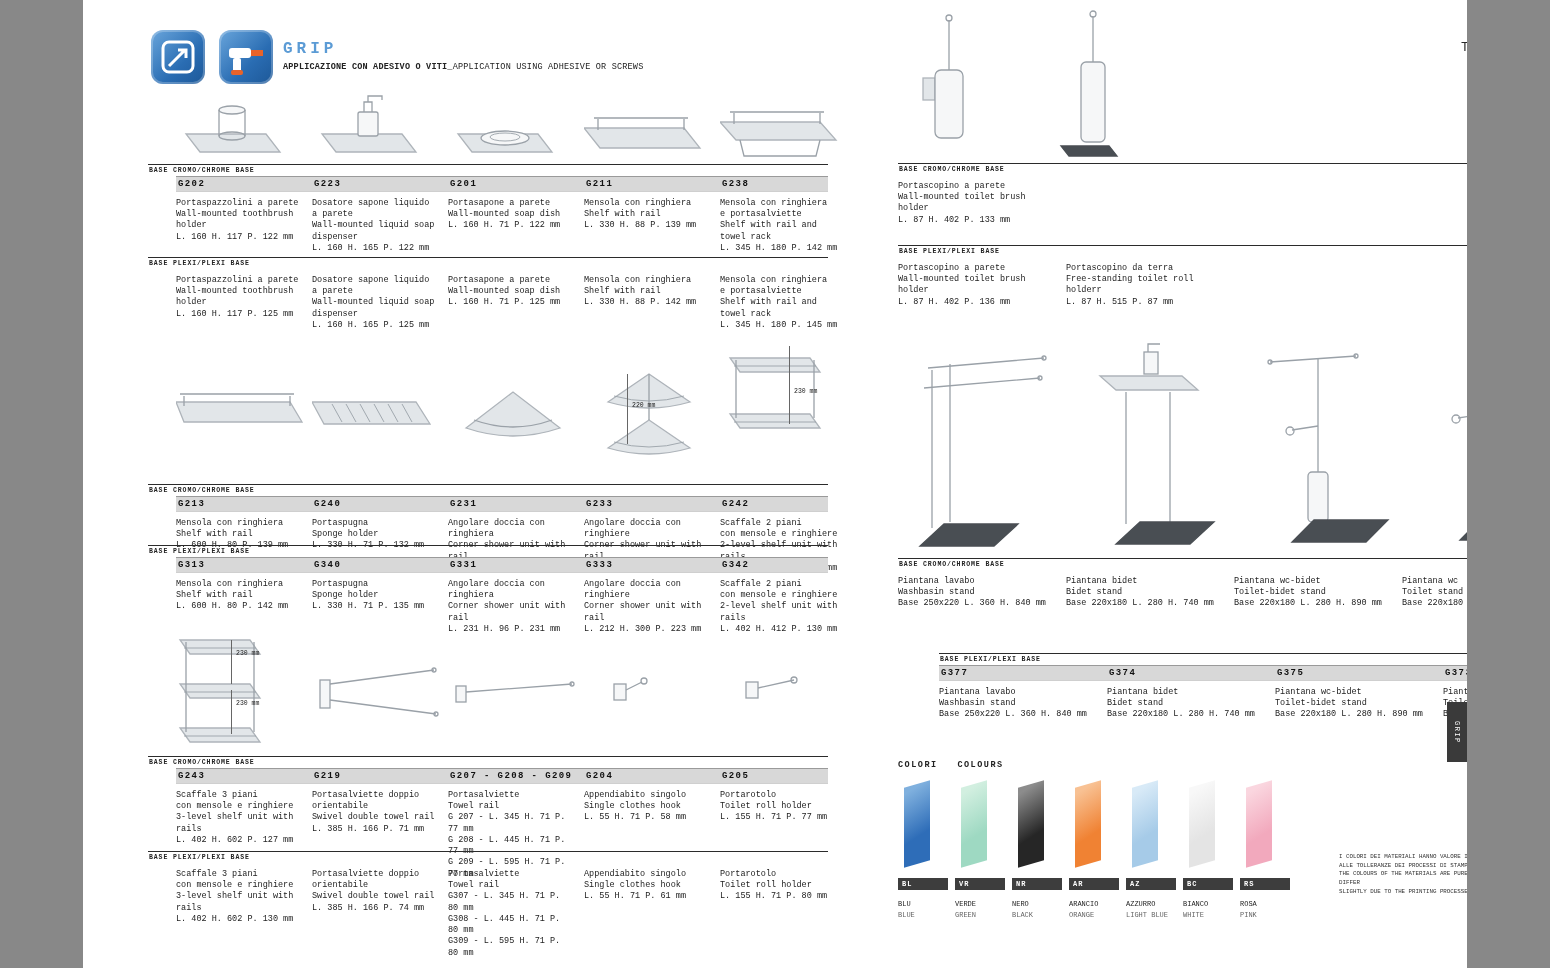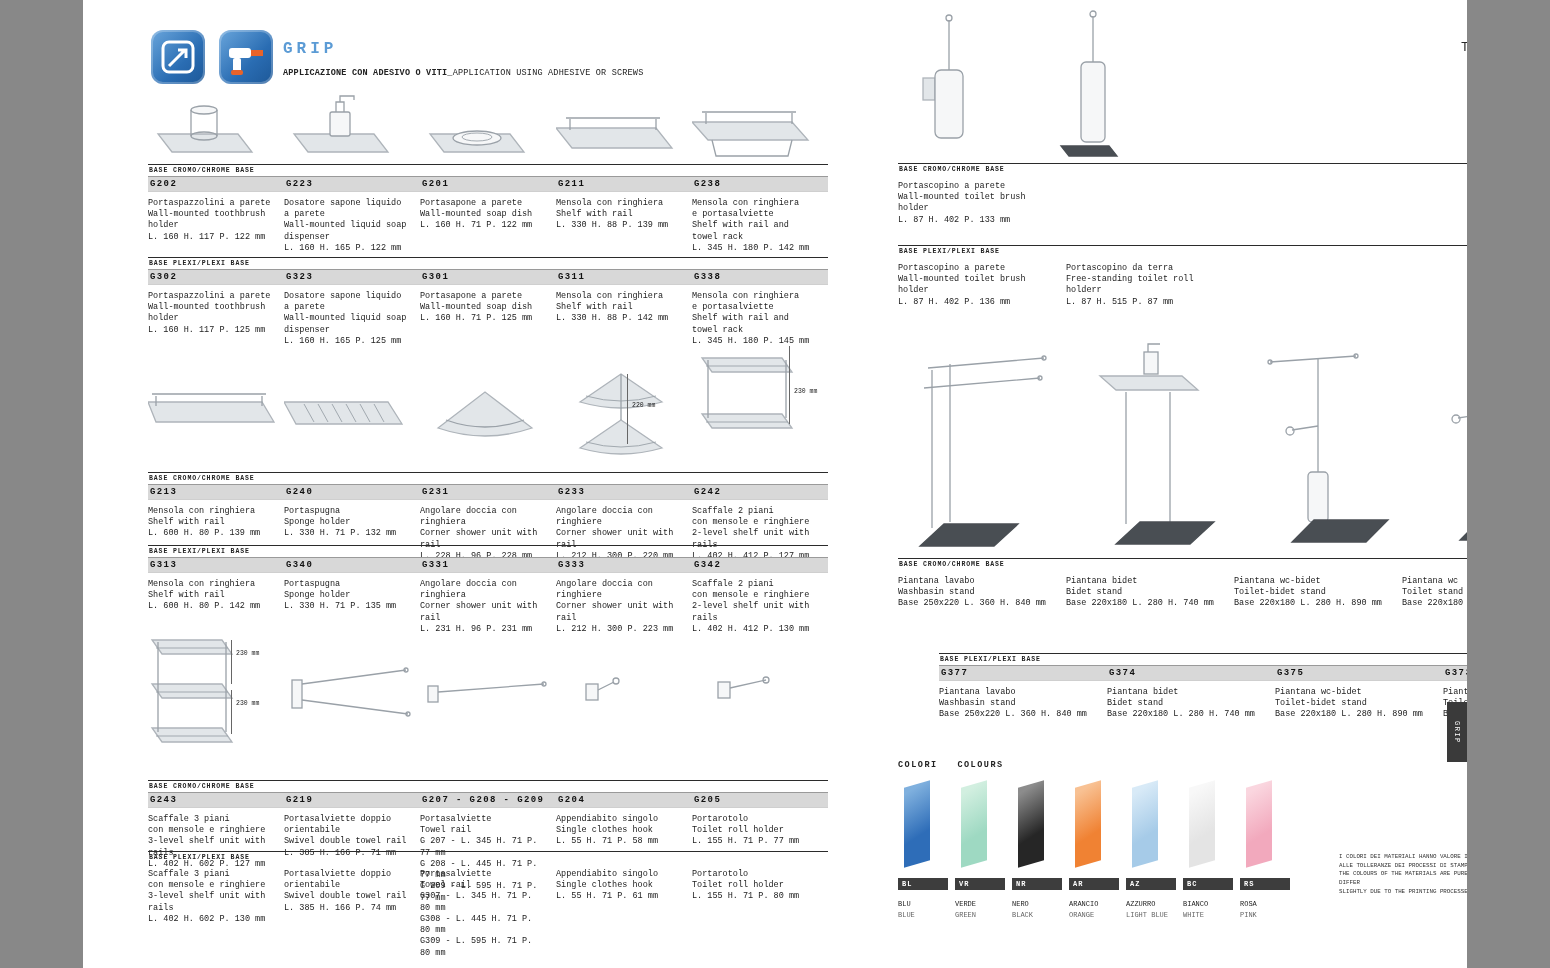"APPLICAZIONE CON ADESIVO O" div.abs { top: 68px -> 62px }
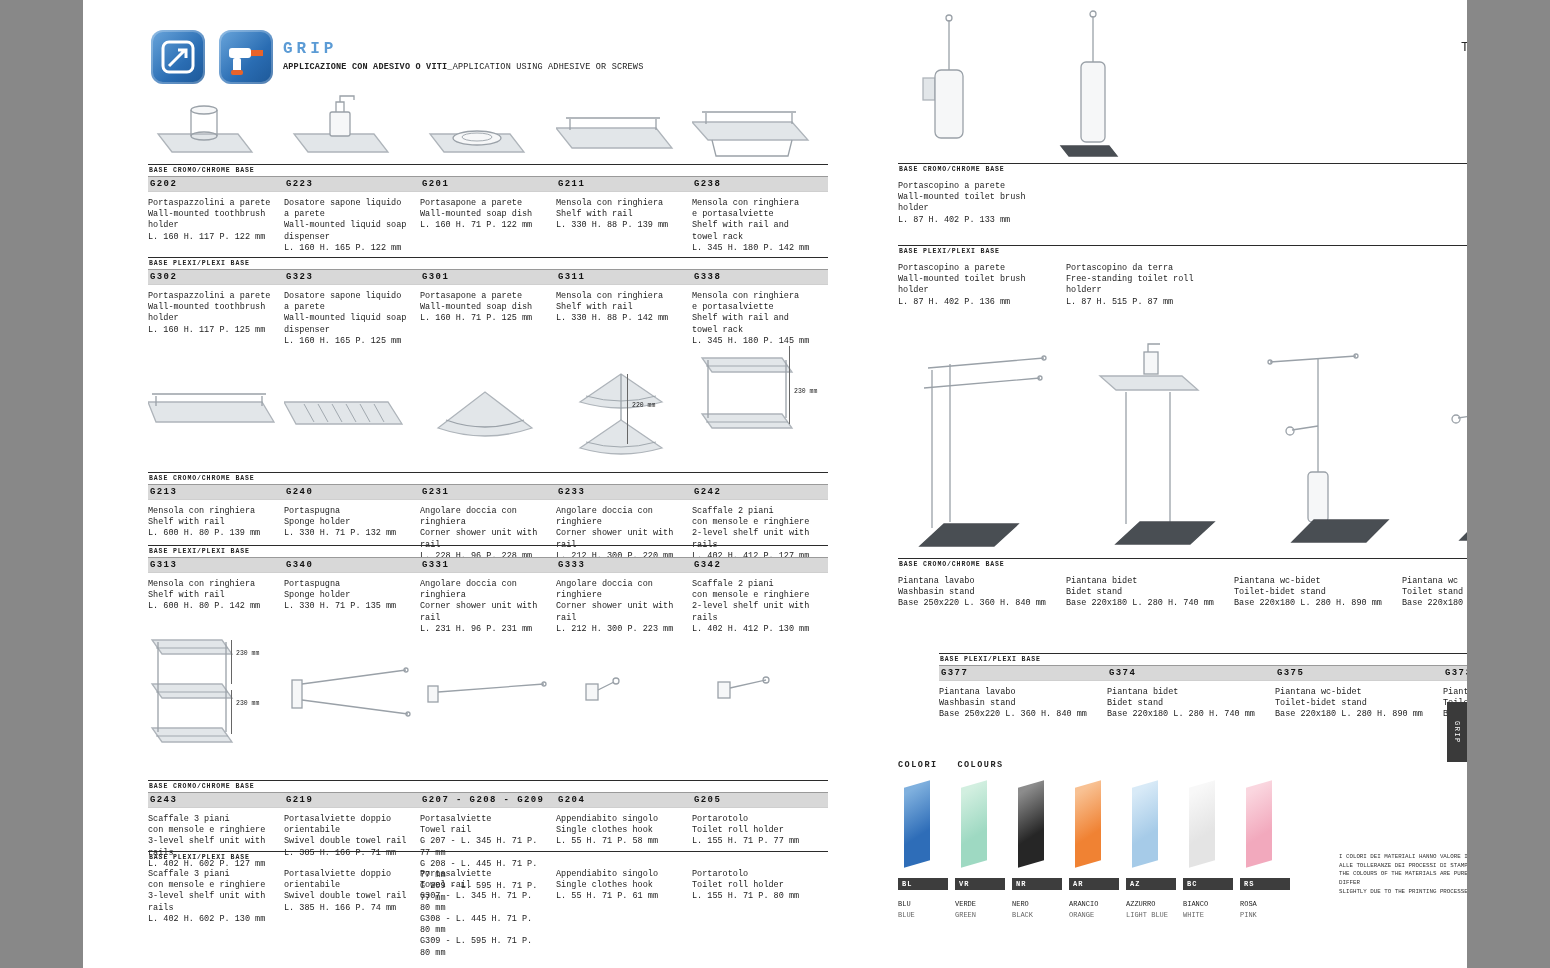"G202" .c5 { margin-left: none -> 28px }
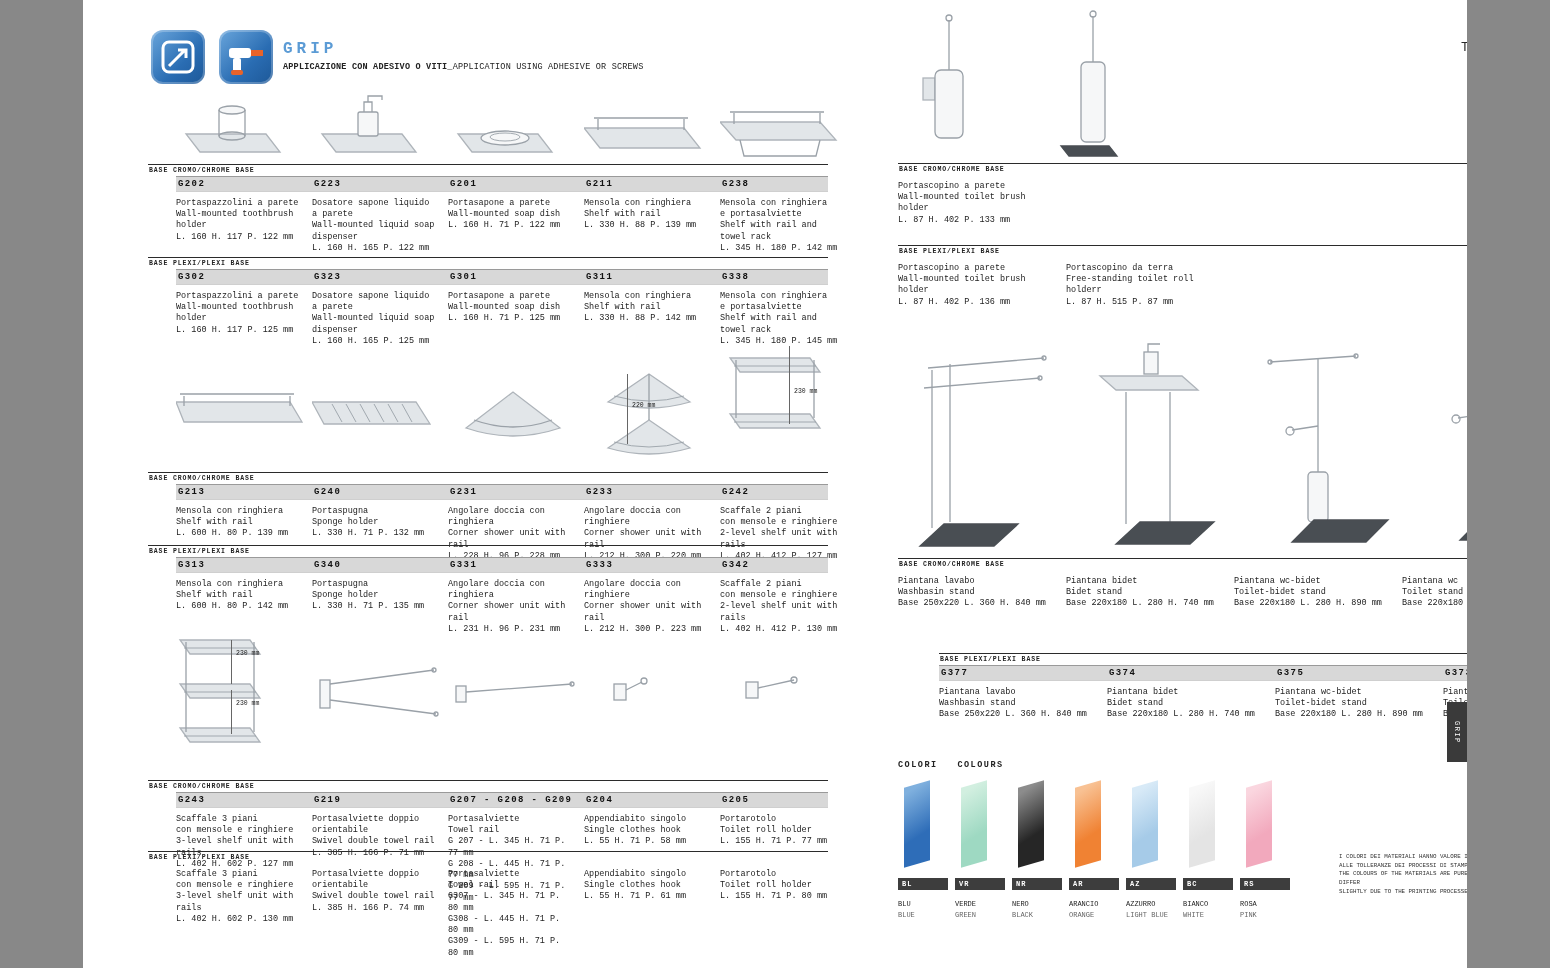"G302" div.code-bar { html: <div> <span>G302</span> <span>G323</span> <span>G301</span> <span>G311</span> <span>G338</span> </div> -> none }
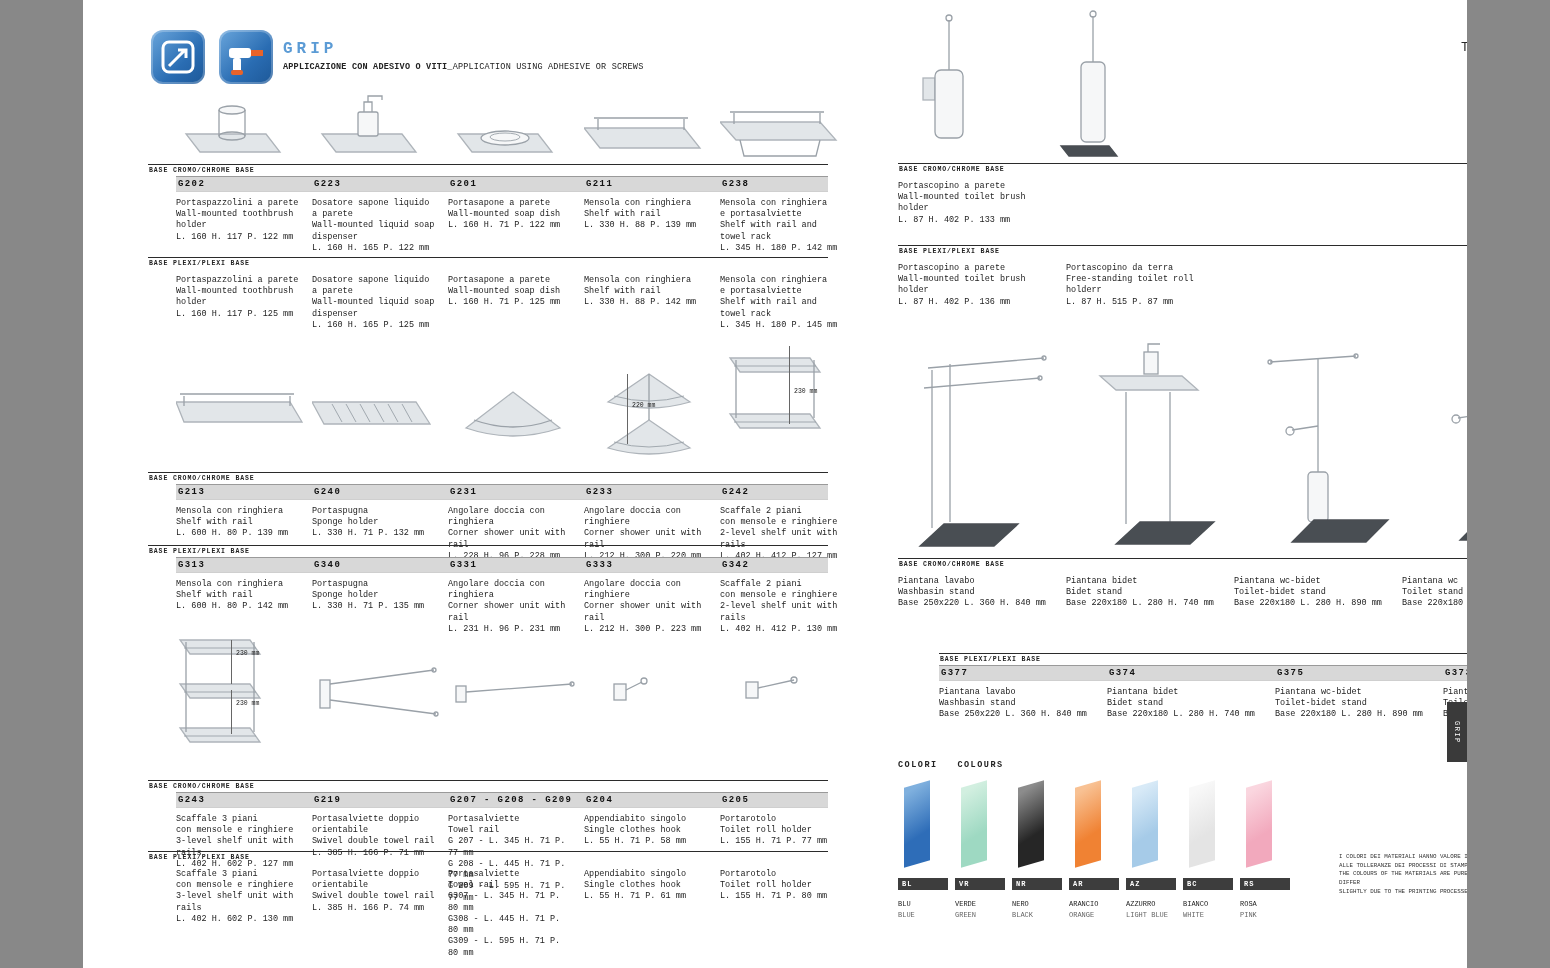"G213" div.sec { top: 472px -> 484px }
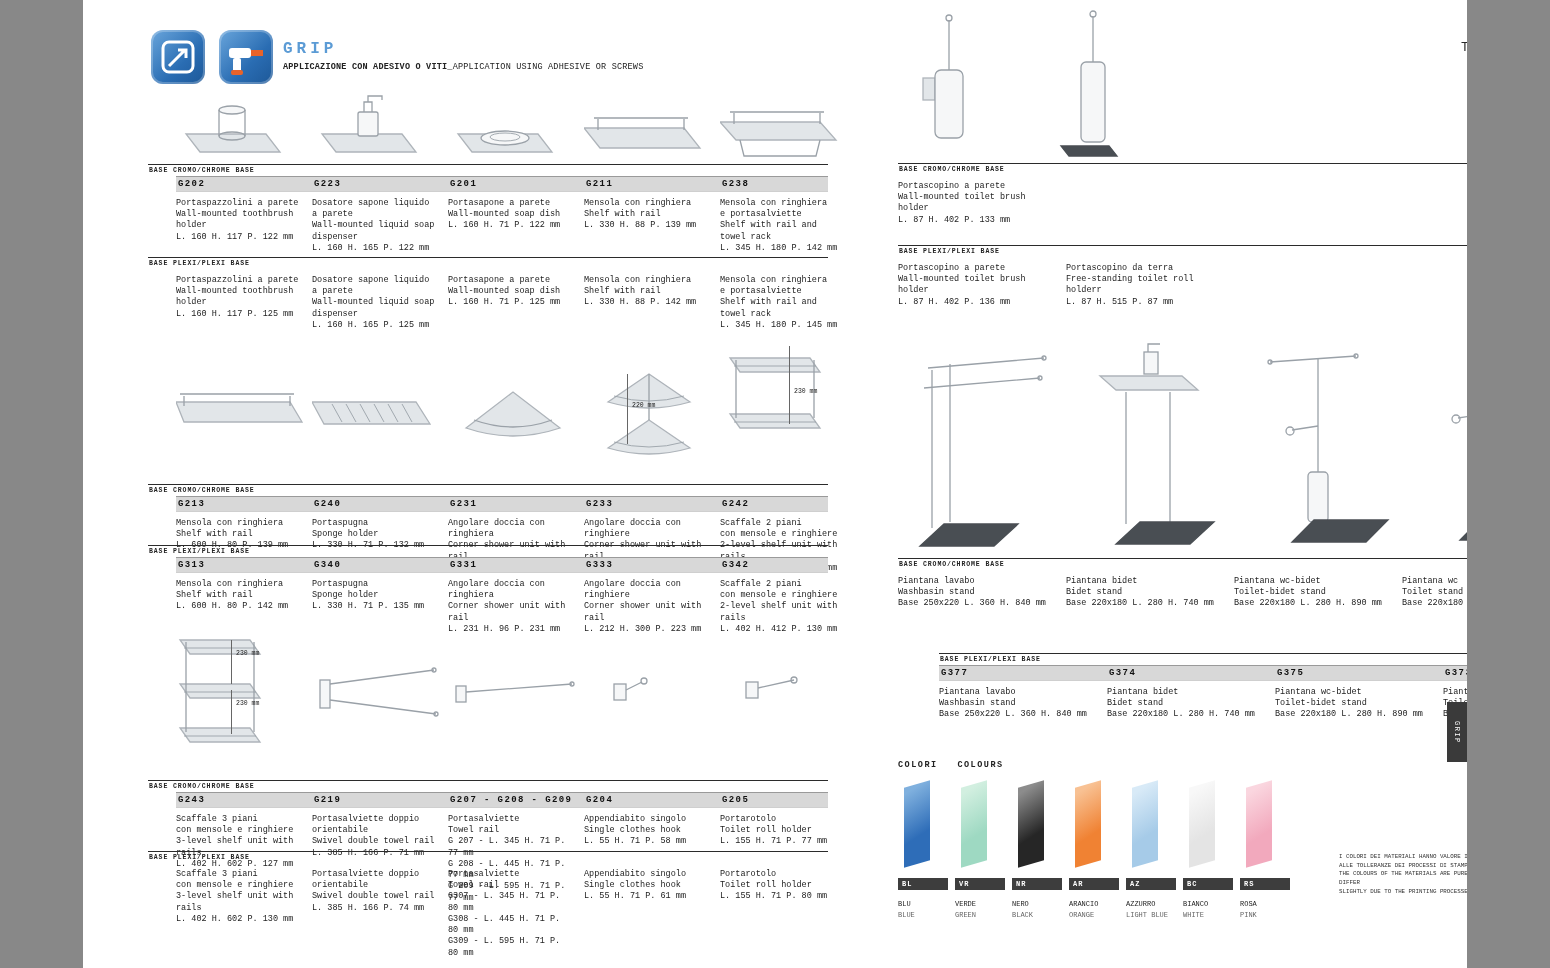"G243" div.sec { top: 780px -> 756px }
